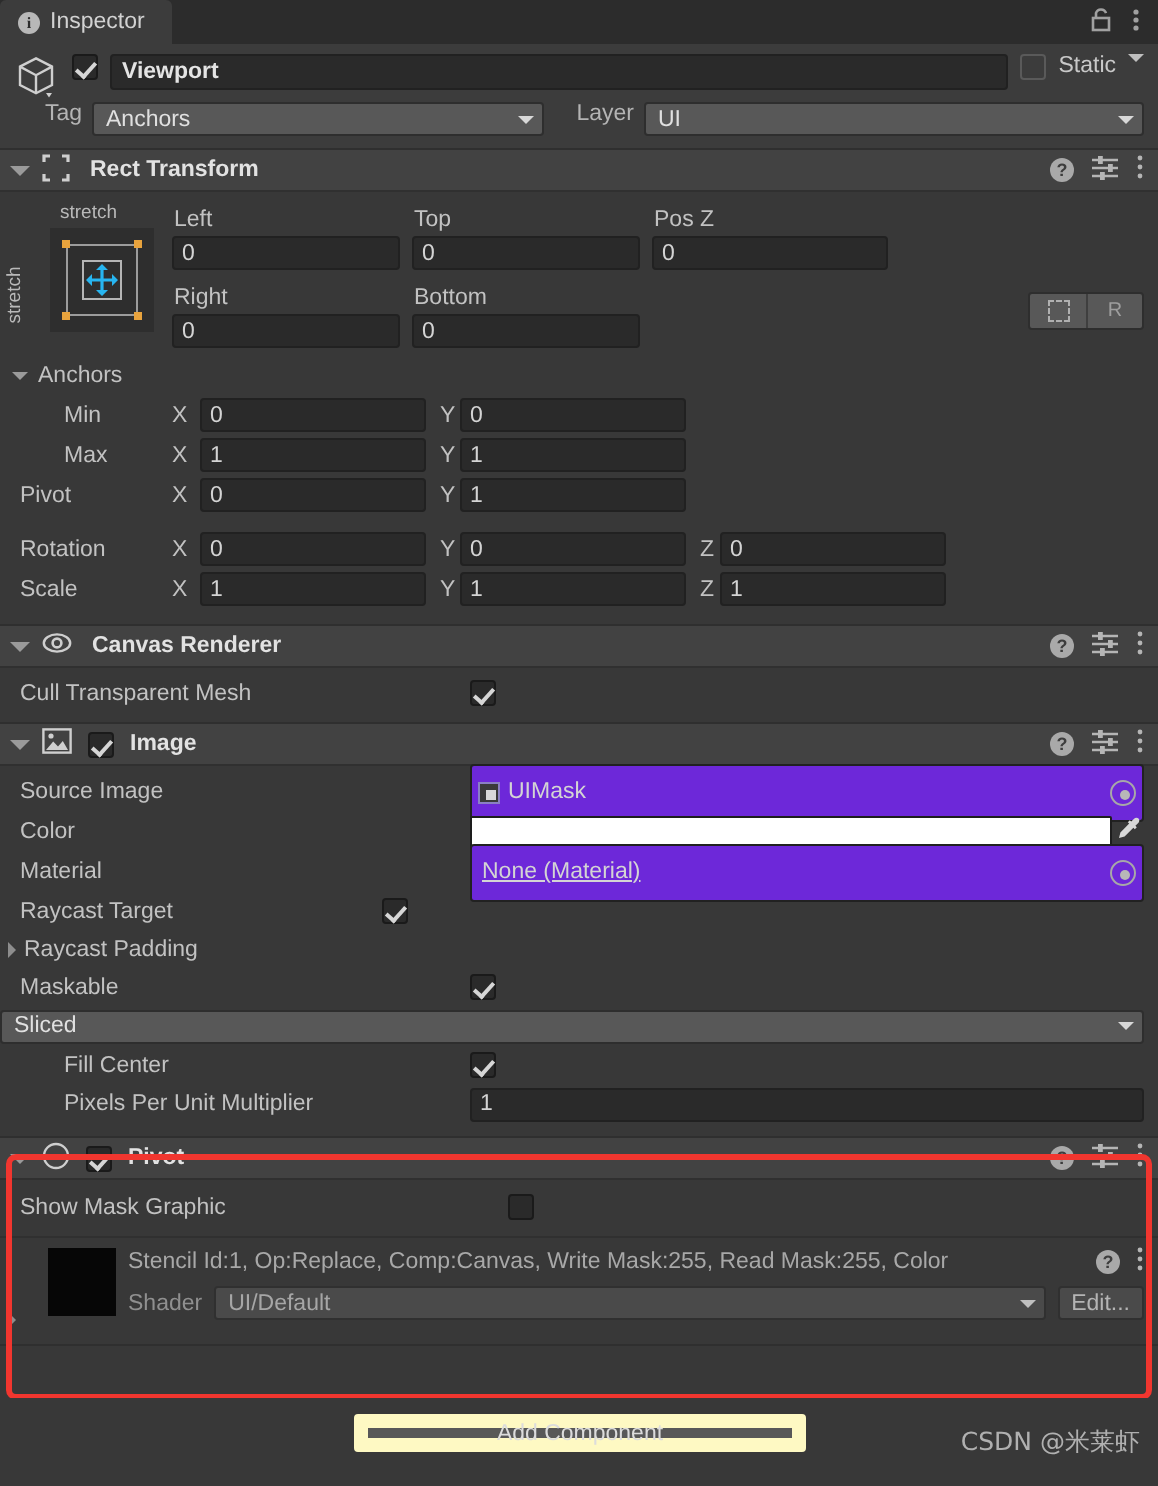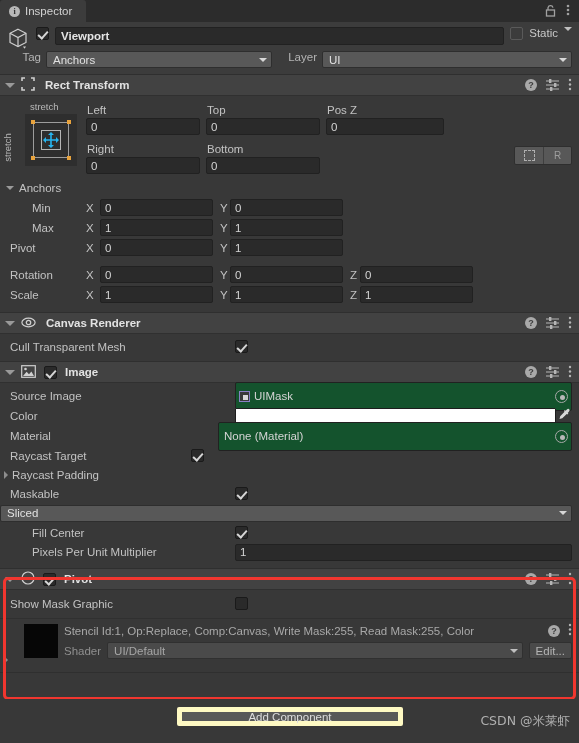"UIMask" .obj-field { background: #14532d -> #6d28d9 }
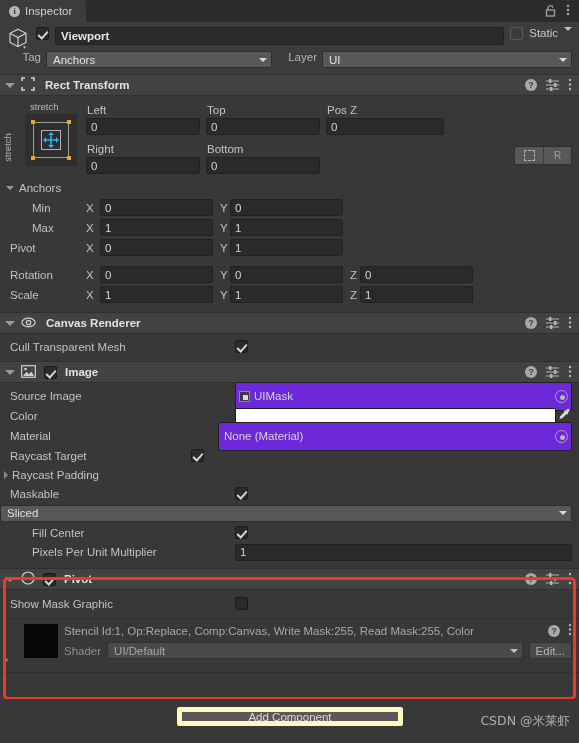"Material" span.lbl { width: 218px -> 235px }
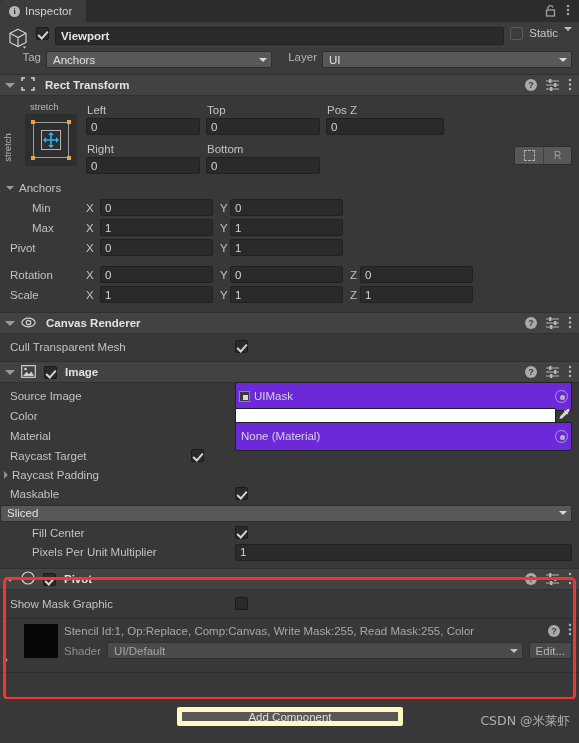"None (Material)" span { text-decoration: none -> underline }
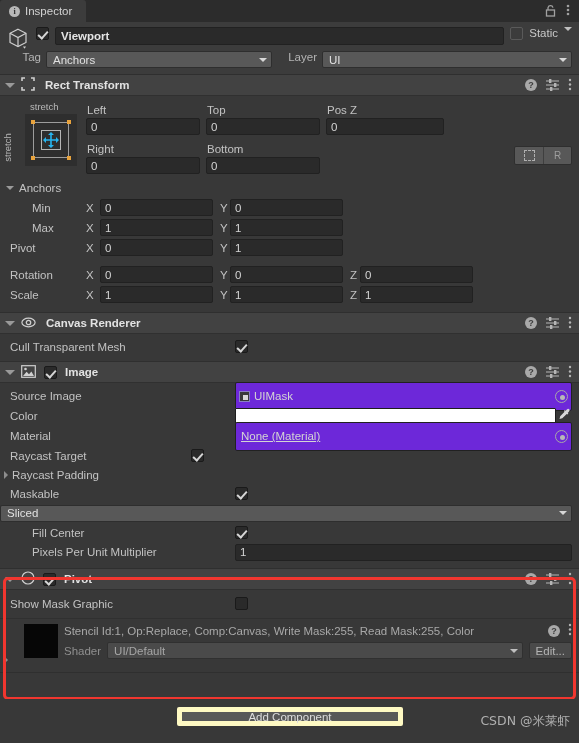"Show Mask Graphic" span.lbl { width: 235px -> 254px }
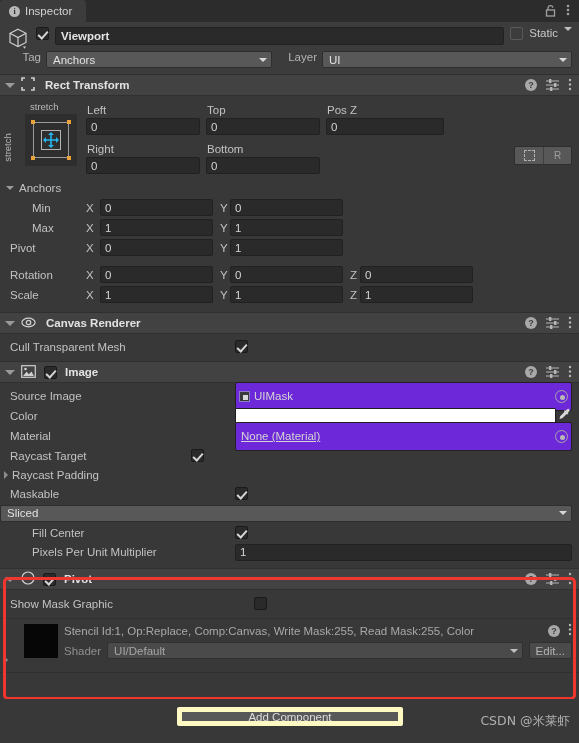"Add Component" .add-comp-btn { border: 5px solid #fef9c3 -> 7px solid #fef9c3 }
